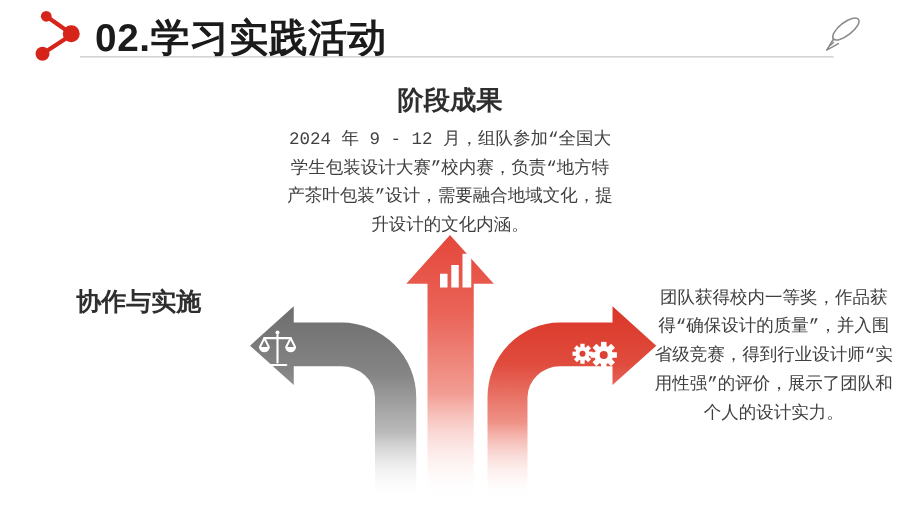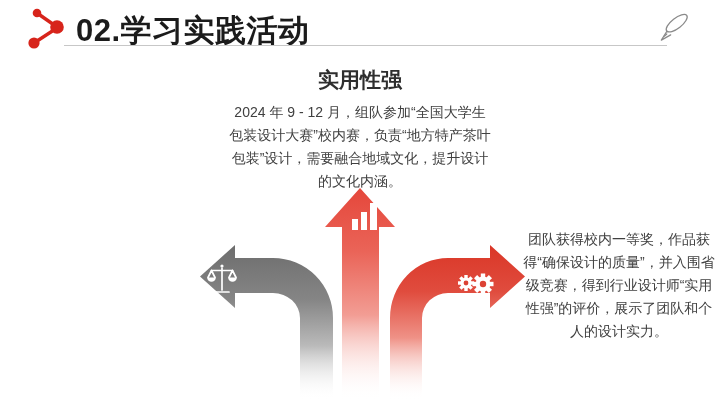"实用性强" h2.sec-title { text: 实用性强 -> 阶段成果 }
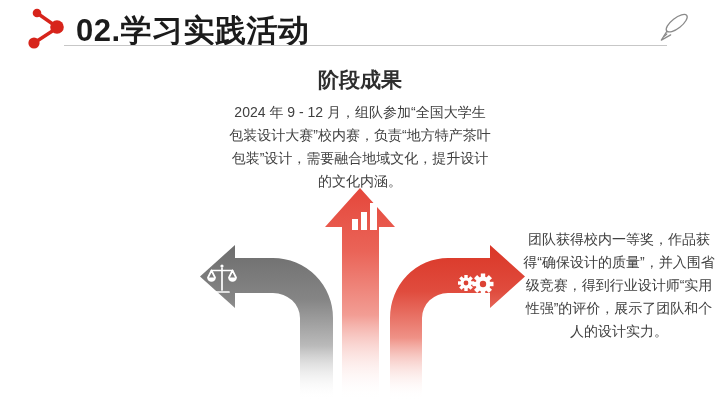"2024 年 9 - 12" .sec-body { font-family: none -> Liberation Mono, monospace }
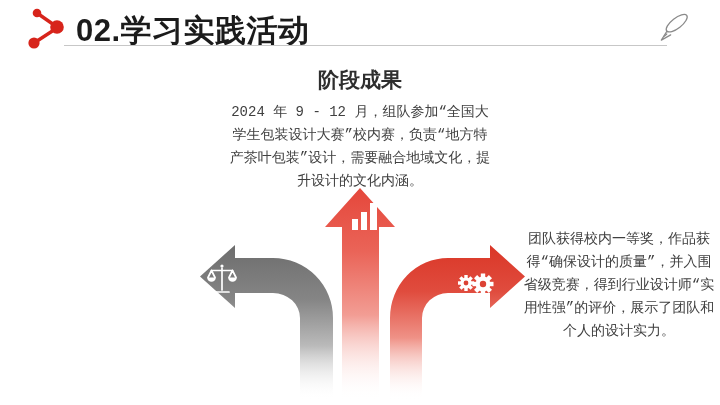"协作与实施" h2.sec-title { html: none -> <h2>协作与实施</h2> }
